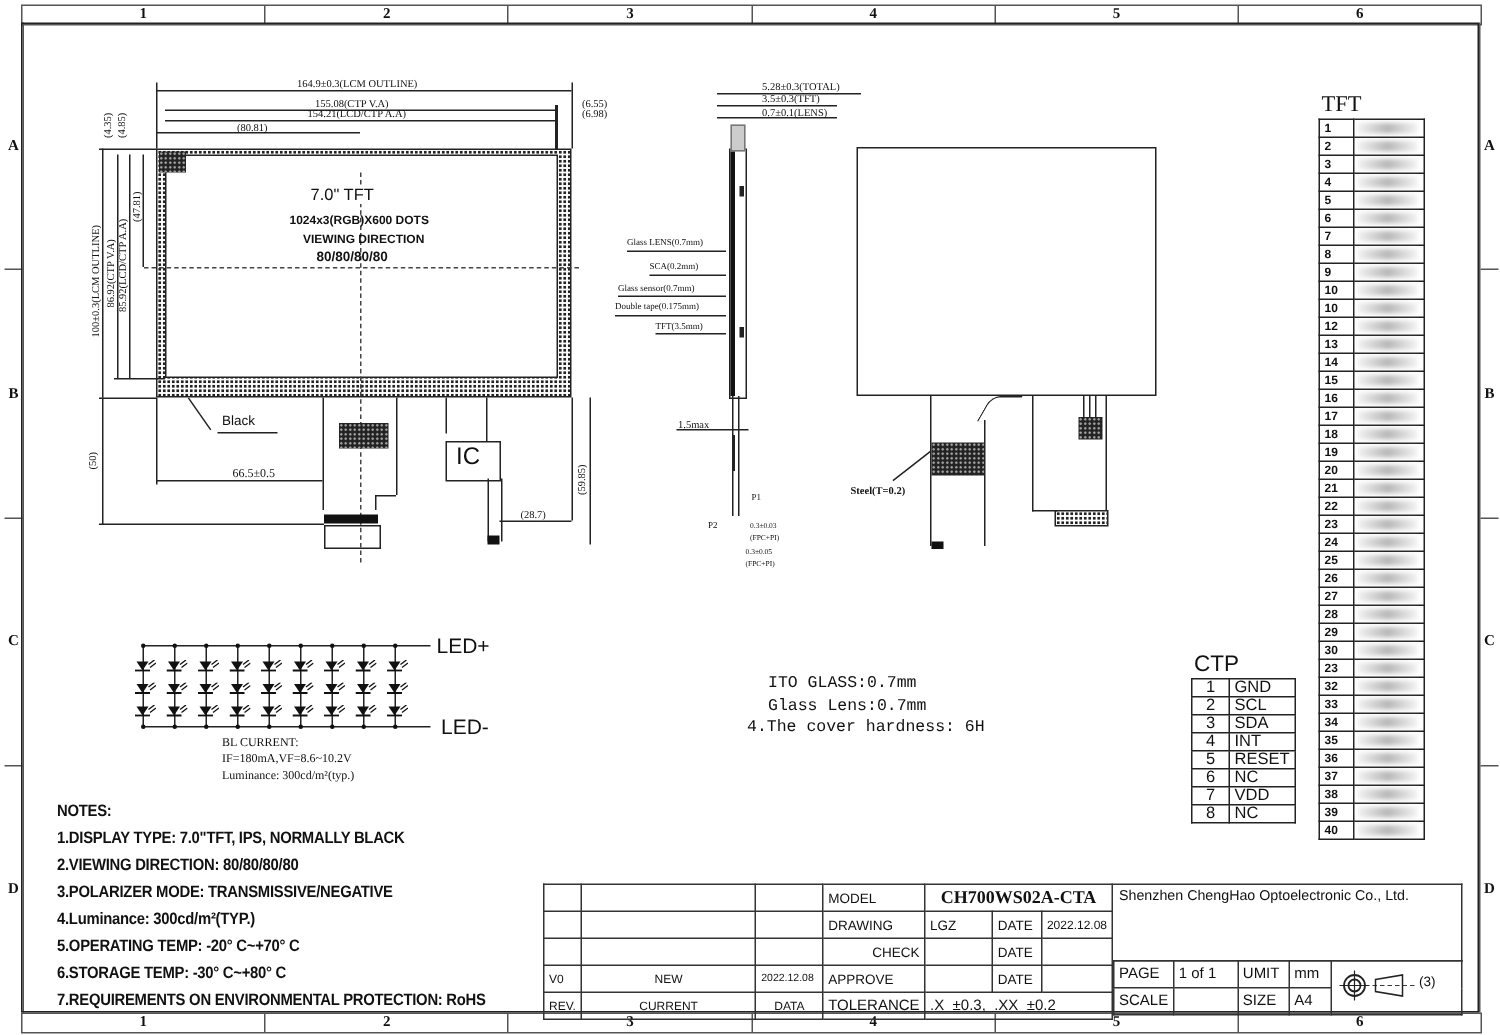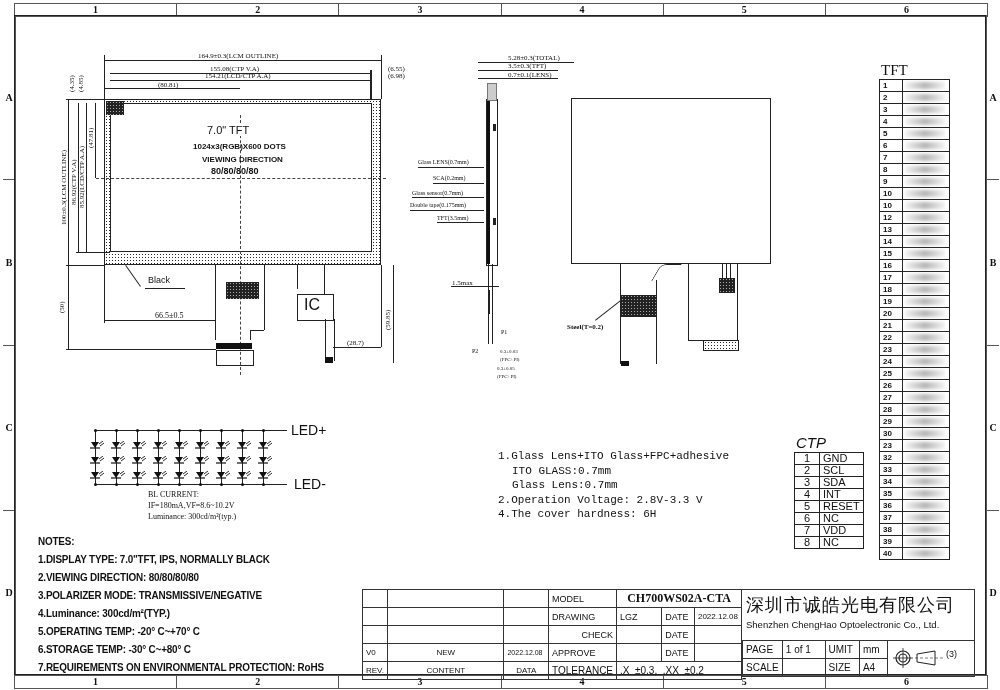"CTP" div.abs { font-style: italic -> none }
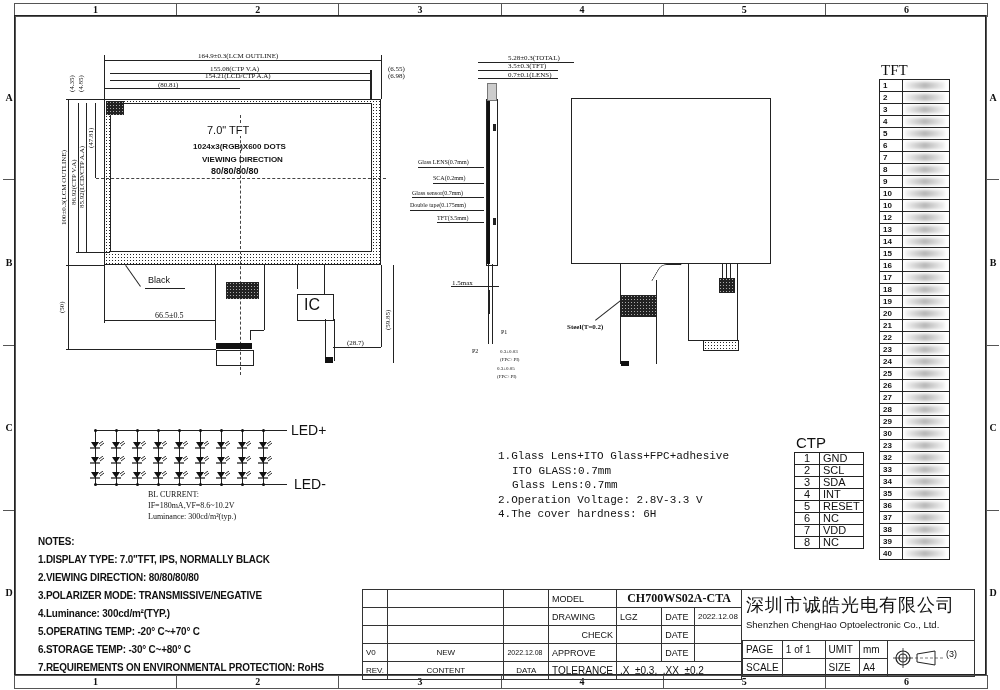"1.Glass Lens+ITO Glass+FPC+adhesive" div { html: <div>1.Glass Lens+ITO Glass+FPC+adhesive</div> -> none }
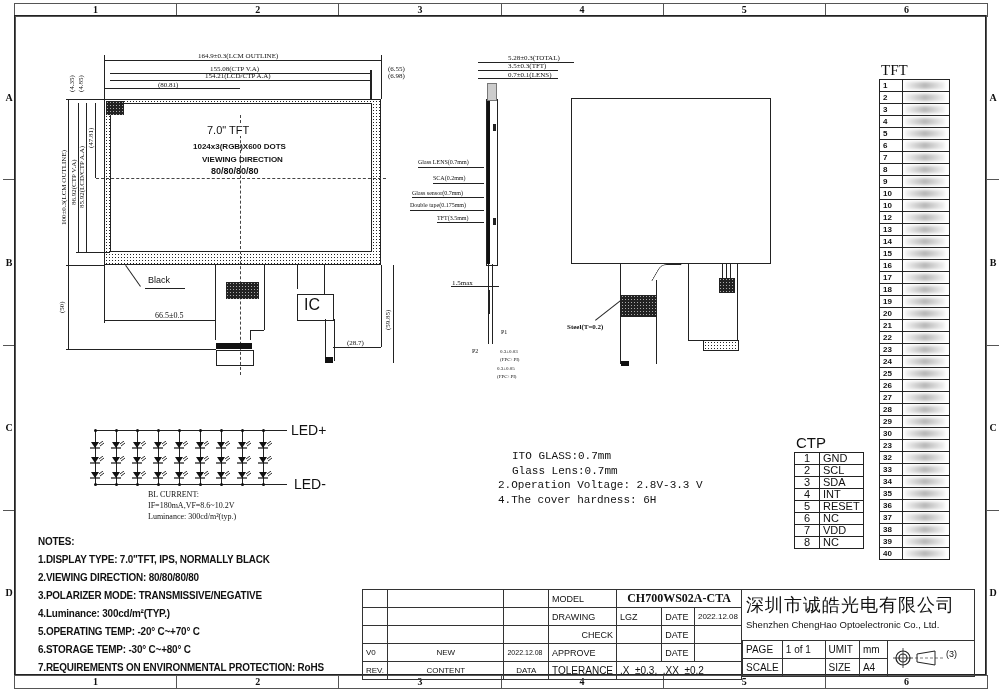"2.Operation Voltage: 2.8V-3.3 V" div { html: <div>2.Operation Voltage: 2.8V-3.3 V</div> -> none }
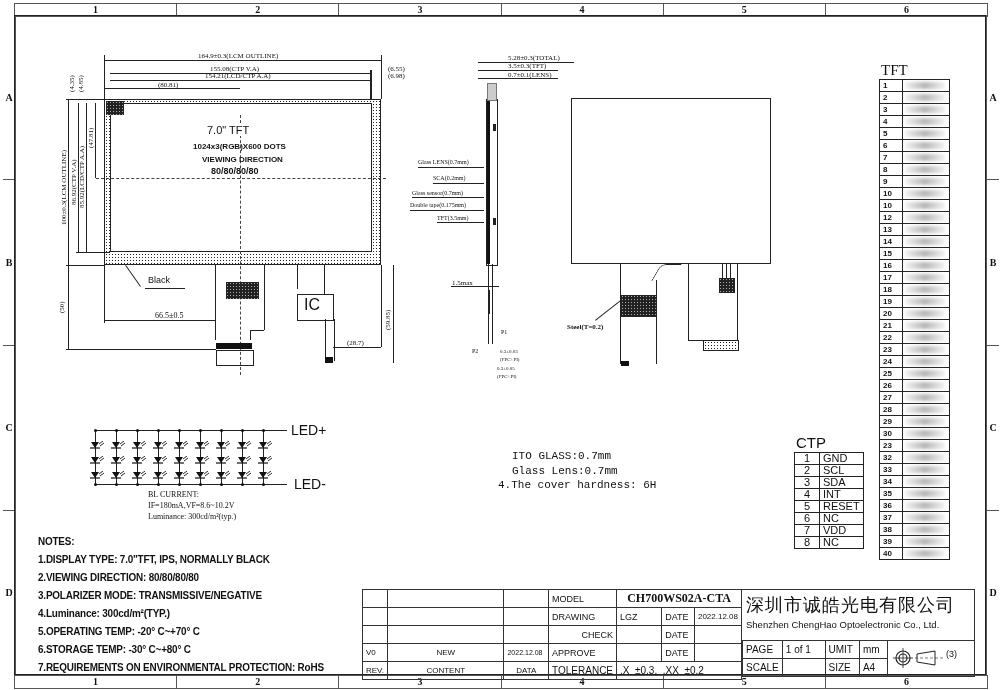"深圳市诚皓光电有限公司" div { html: <div>深圳市诚皓光电有限公司</div> -> none }
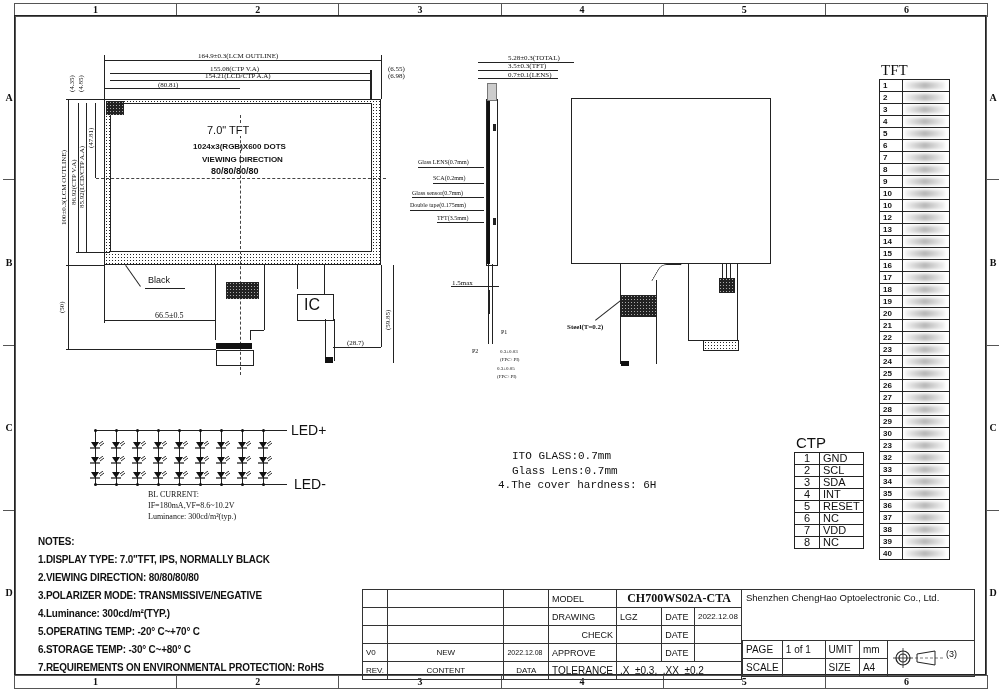"CONTENT" td { text: CONTENT -> CURRENT }
